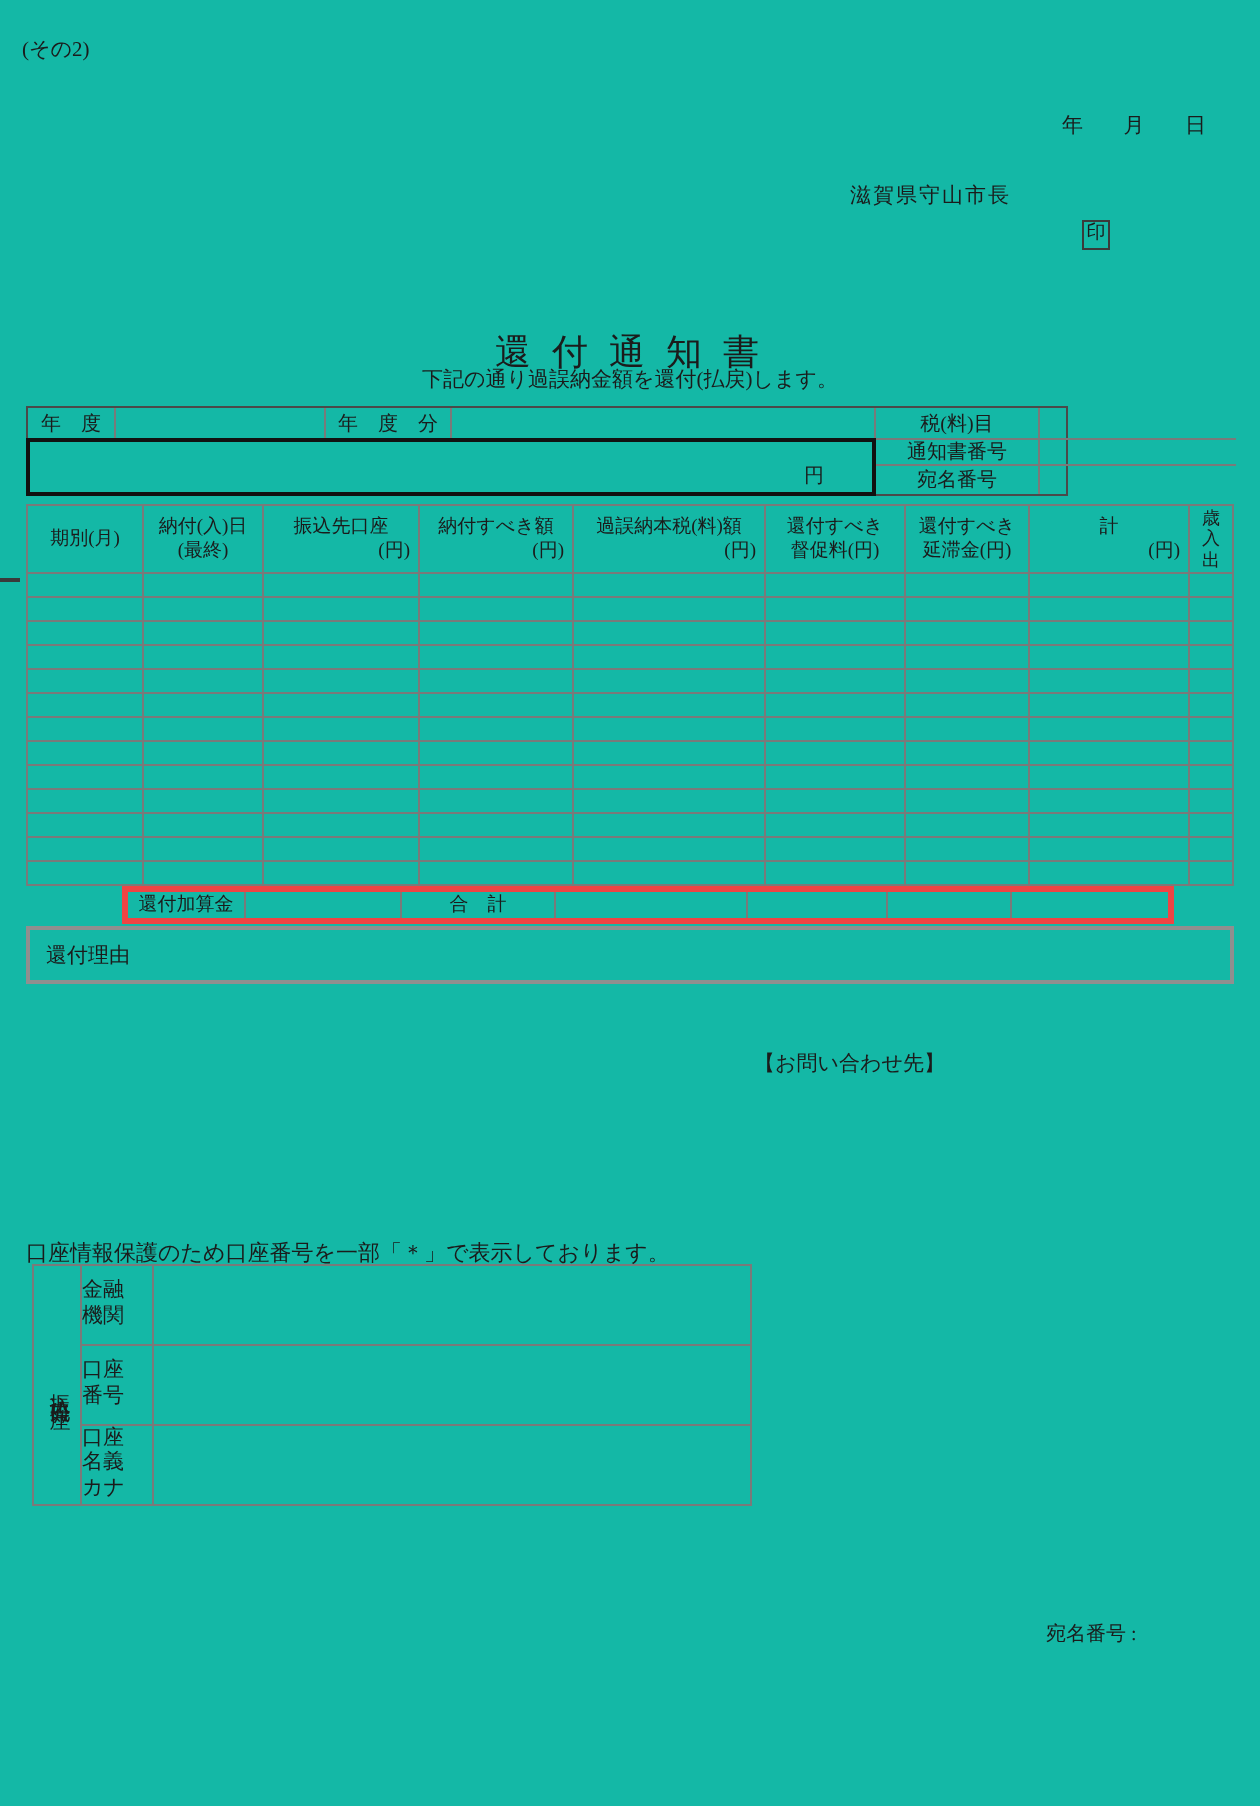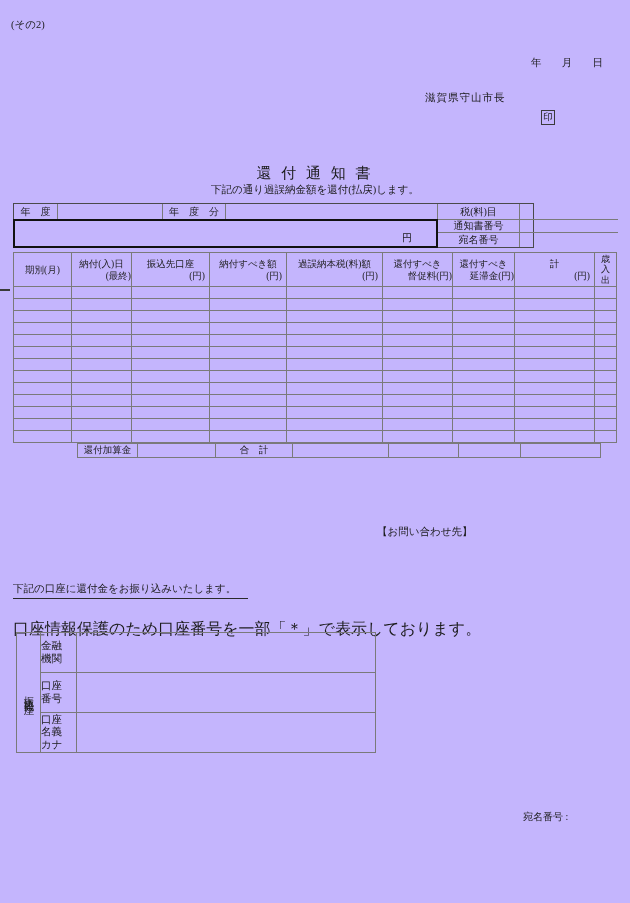"(その2)" .page { background: #c4b5fd -> #14b8a6 }
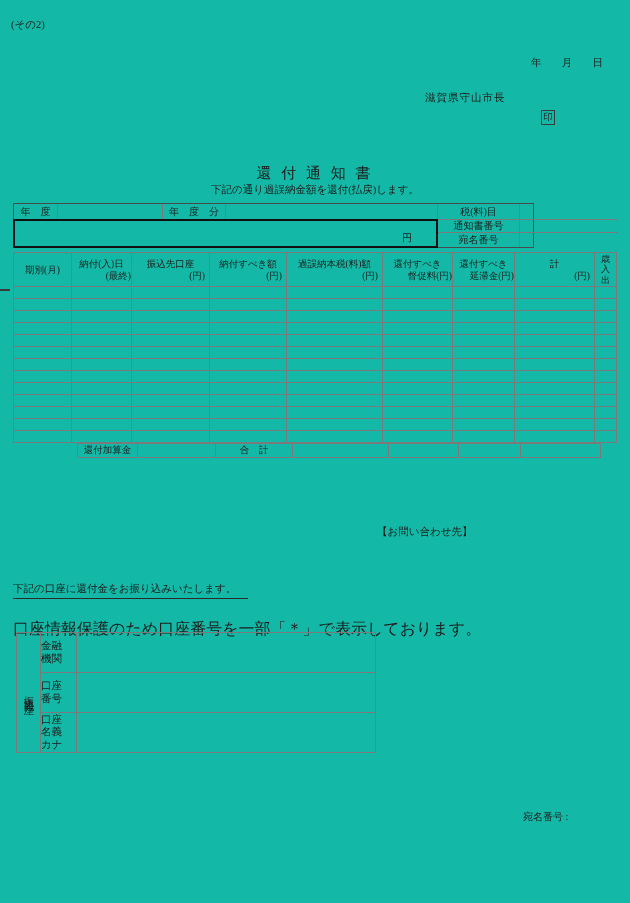"還 付 通 知 書" .title { font-size: 15px -> 18px }
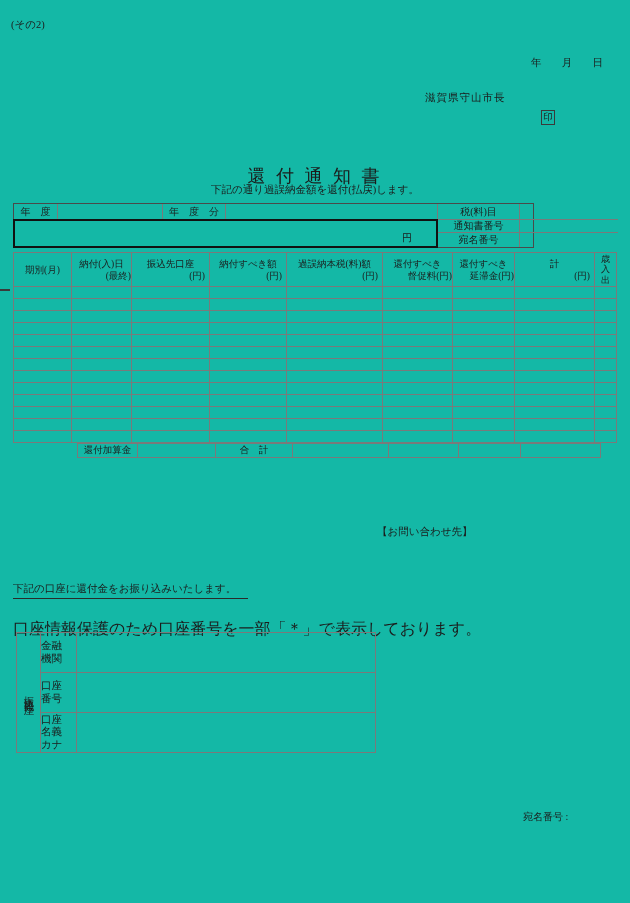"(最終)" .hl2 { text-align: right -> center }
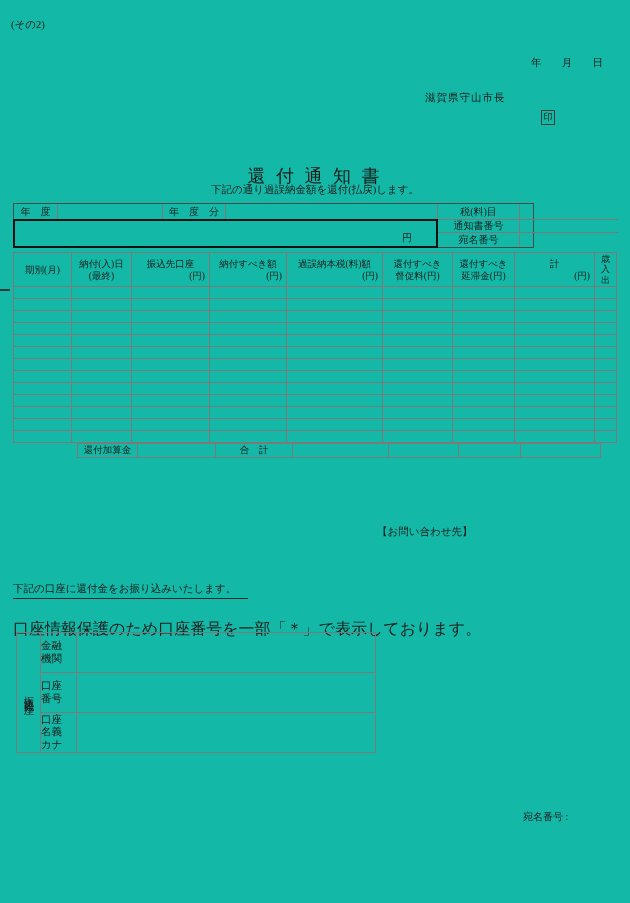"還付加算金" .footer-row { border: 1px solid #ef4444 -> 3px solid #ef4444; left: 77px -> 61px }
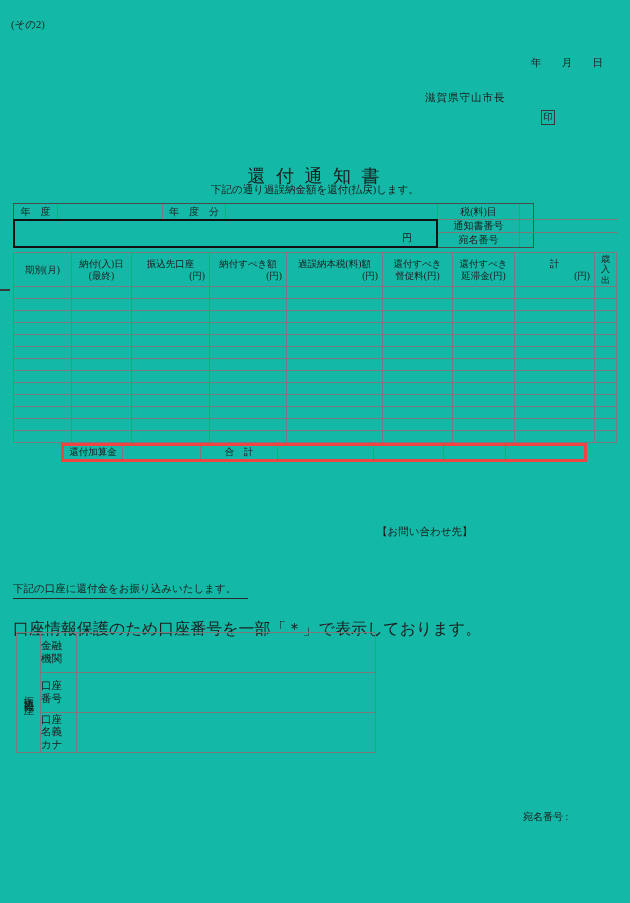"還付理由" div.reason-box { html: none -> <div> <span>還付理由</span> <span></span> </div> }
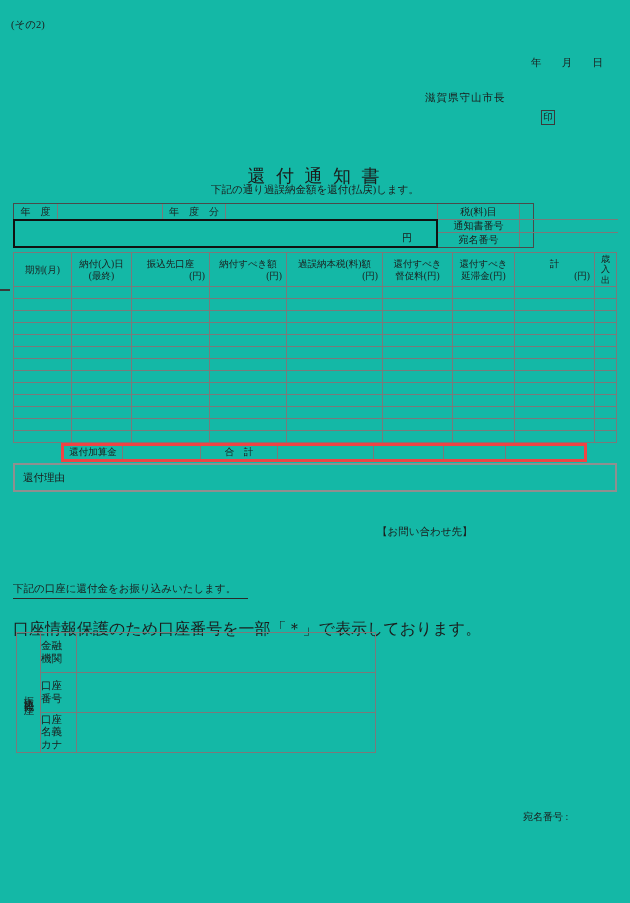"下記の口座に還付金をお振り込みいたします。" div.transfer-intro { html: <div>下記の口座に還付金をお振り込みいたします。</div> -> none }
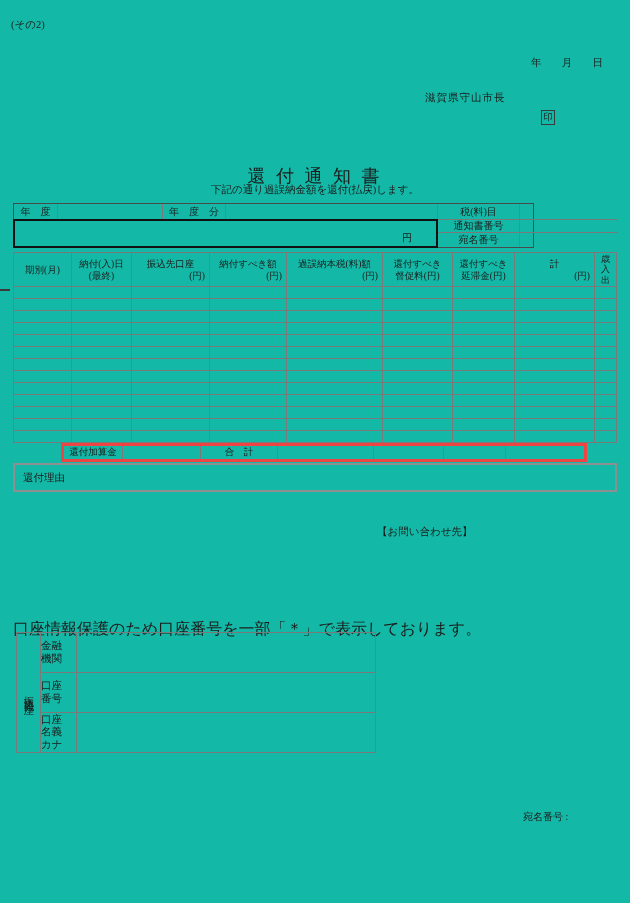"口座情報保護のため口座番号を一部「＊」で表示しております。" .privacy-note { font-size: 16px -> 11px }
